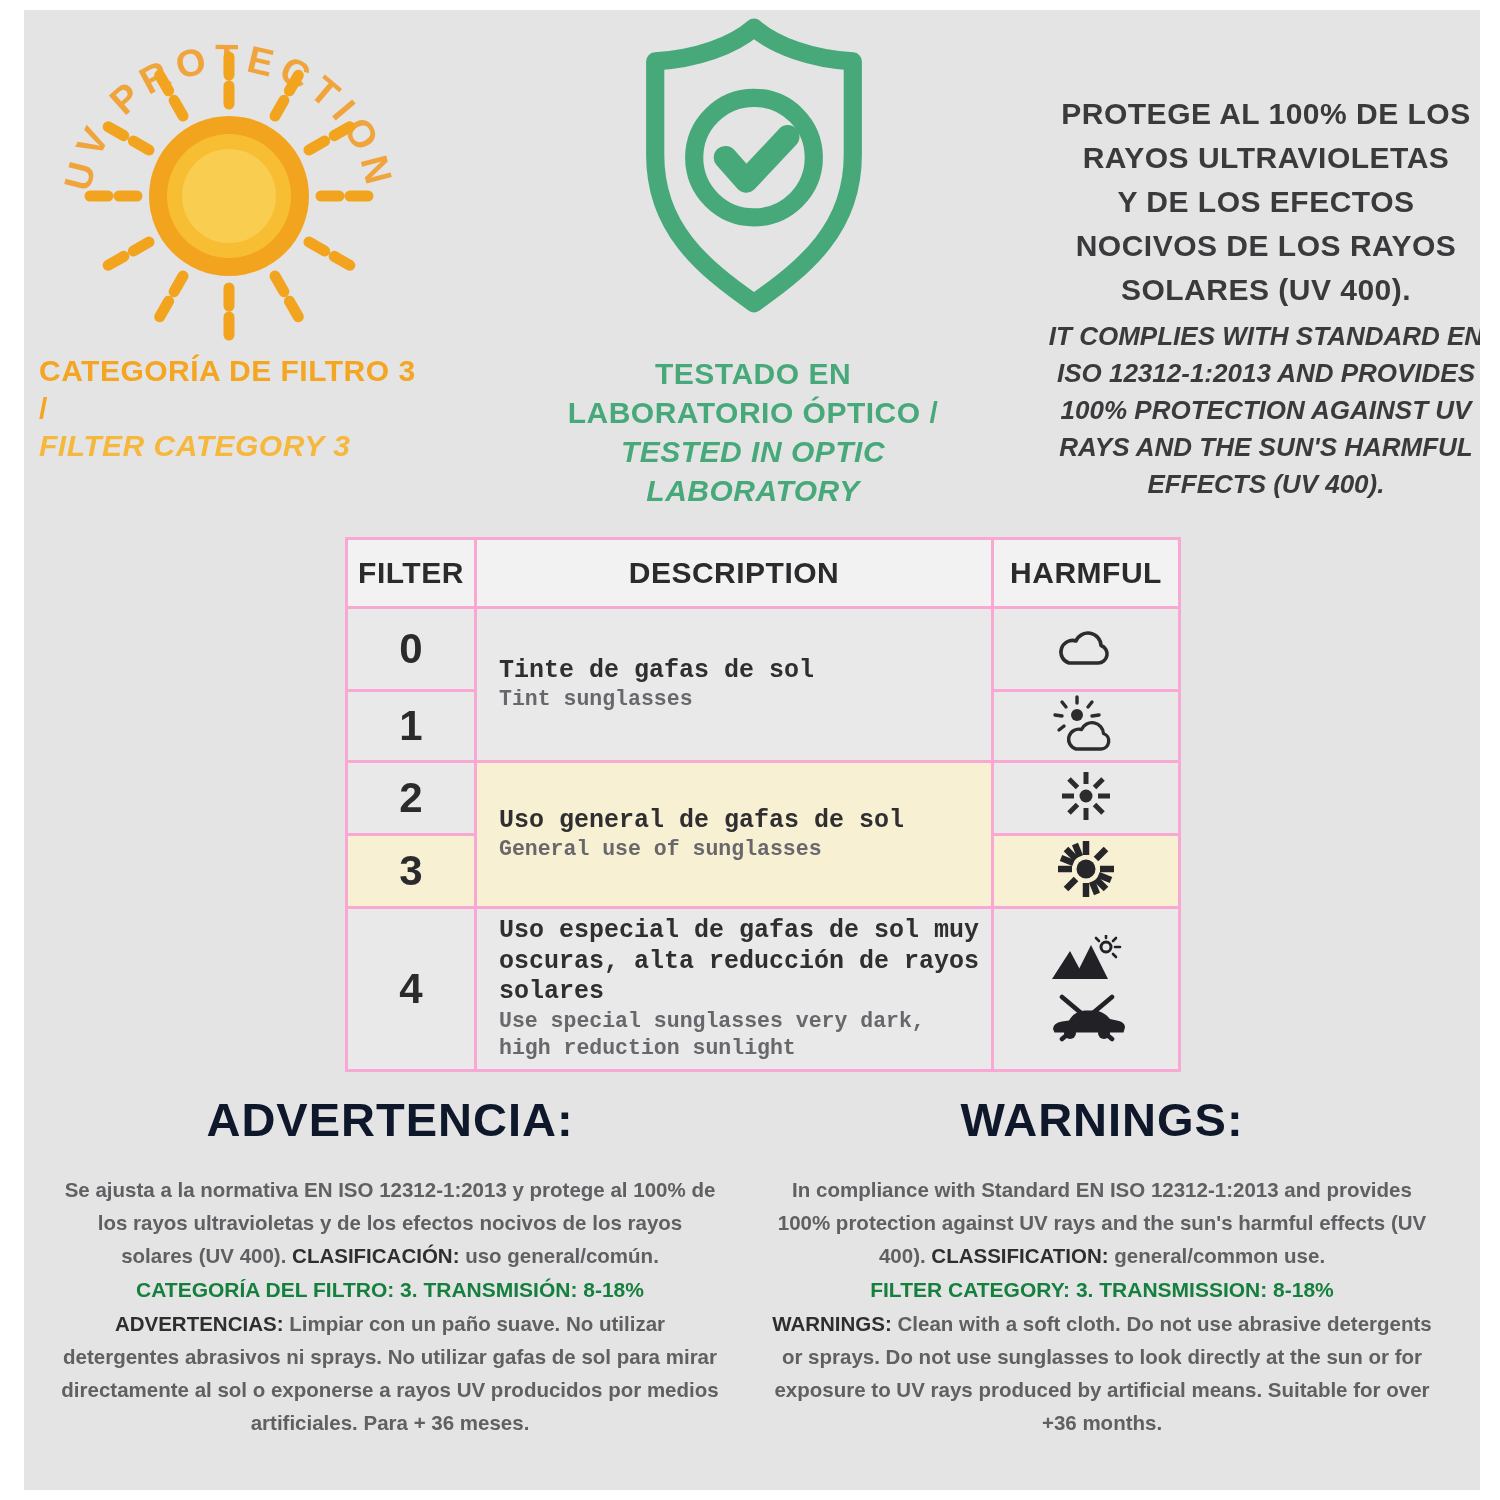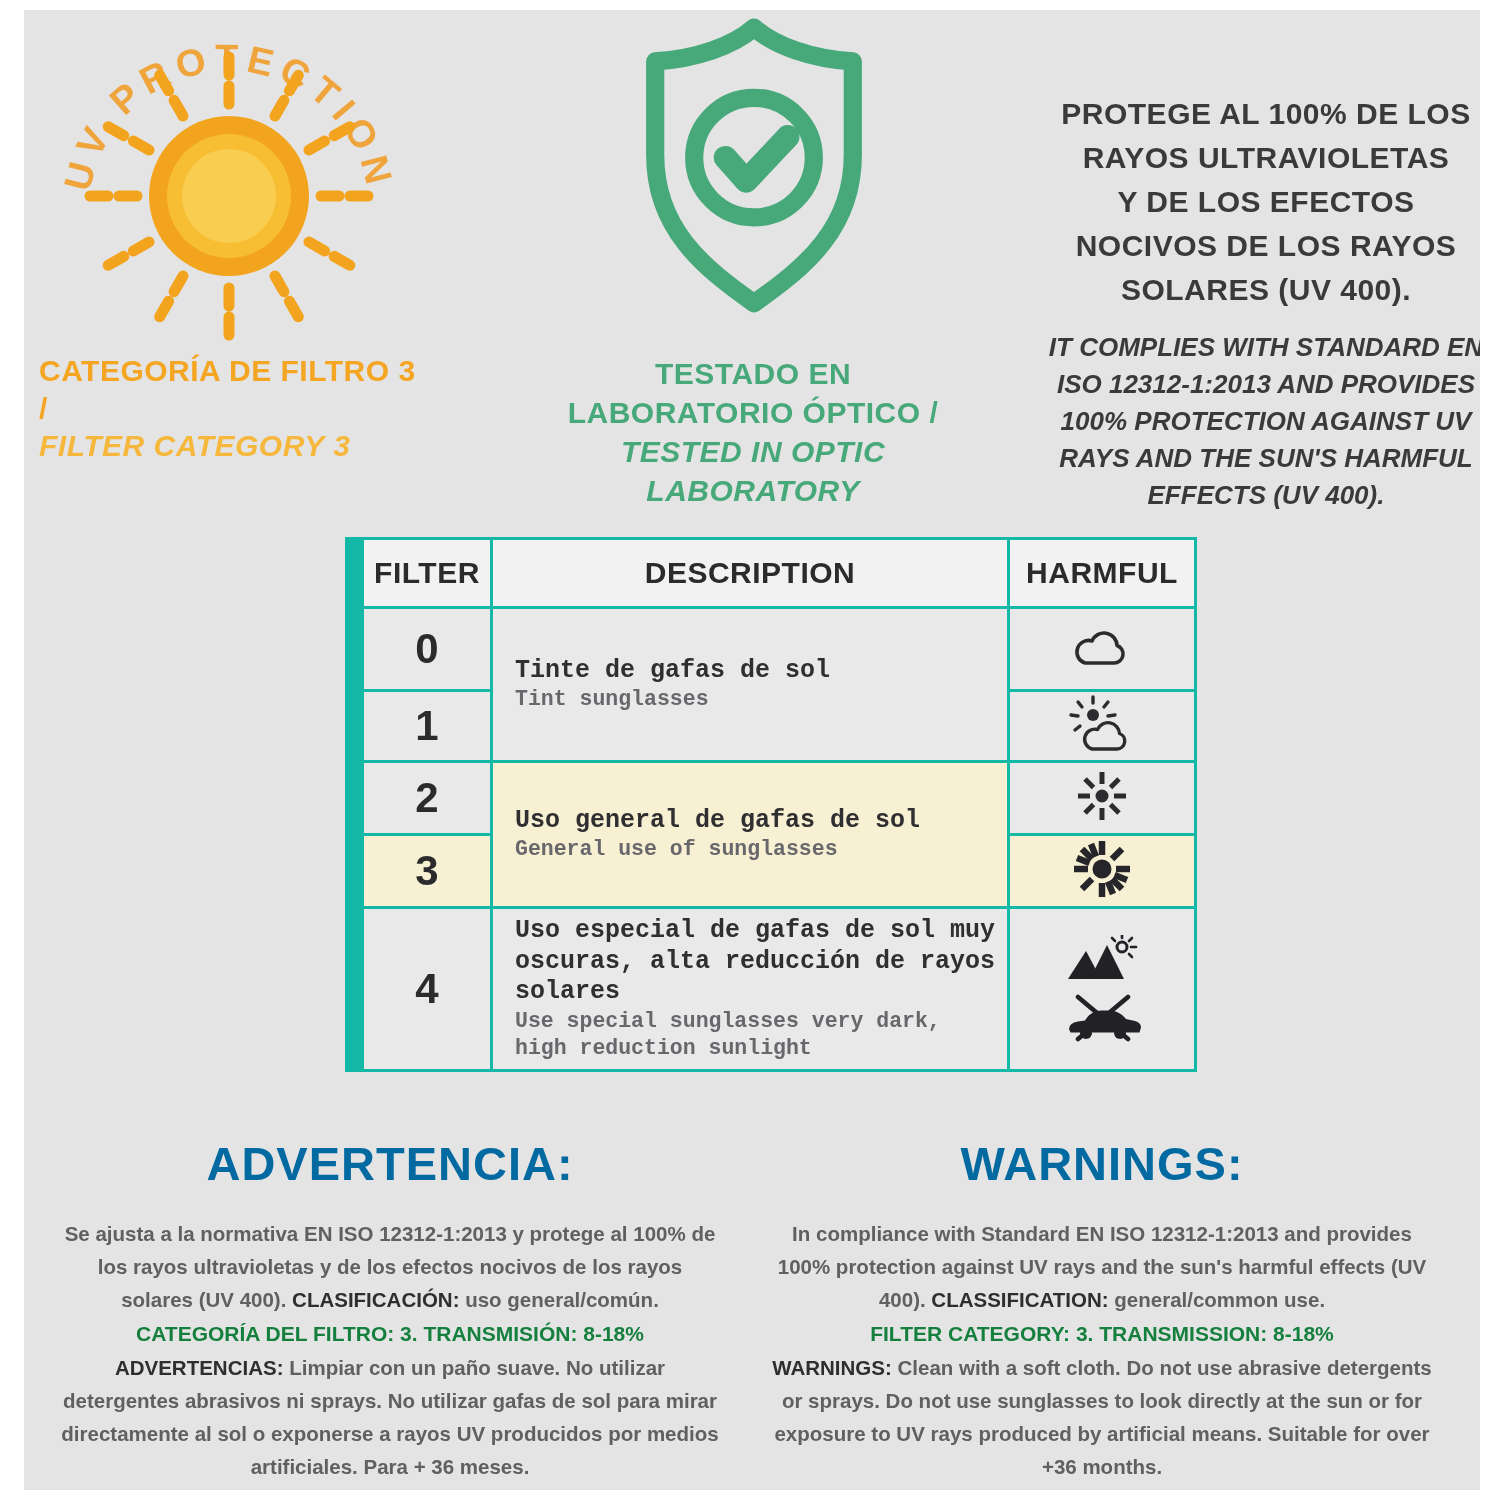"IT COMPLIES WITH STANDARD EN" .protect-claim .en { margin-top: 17px -> 6px }
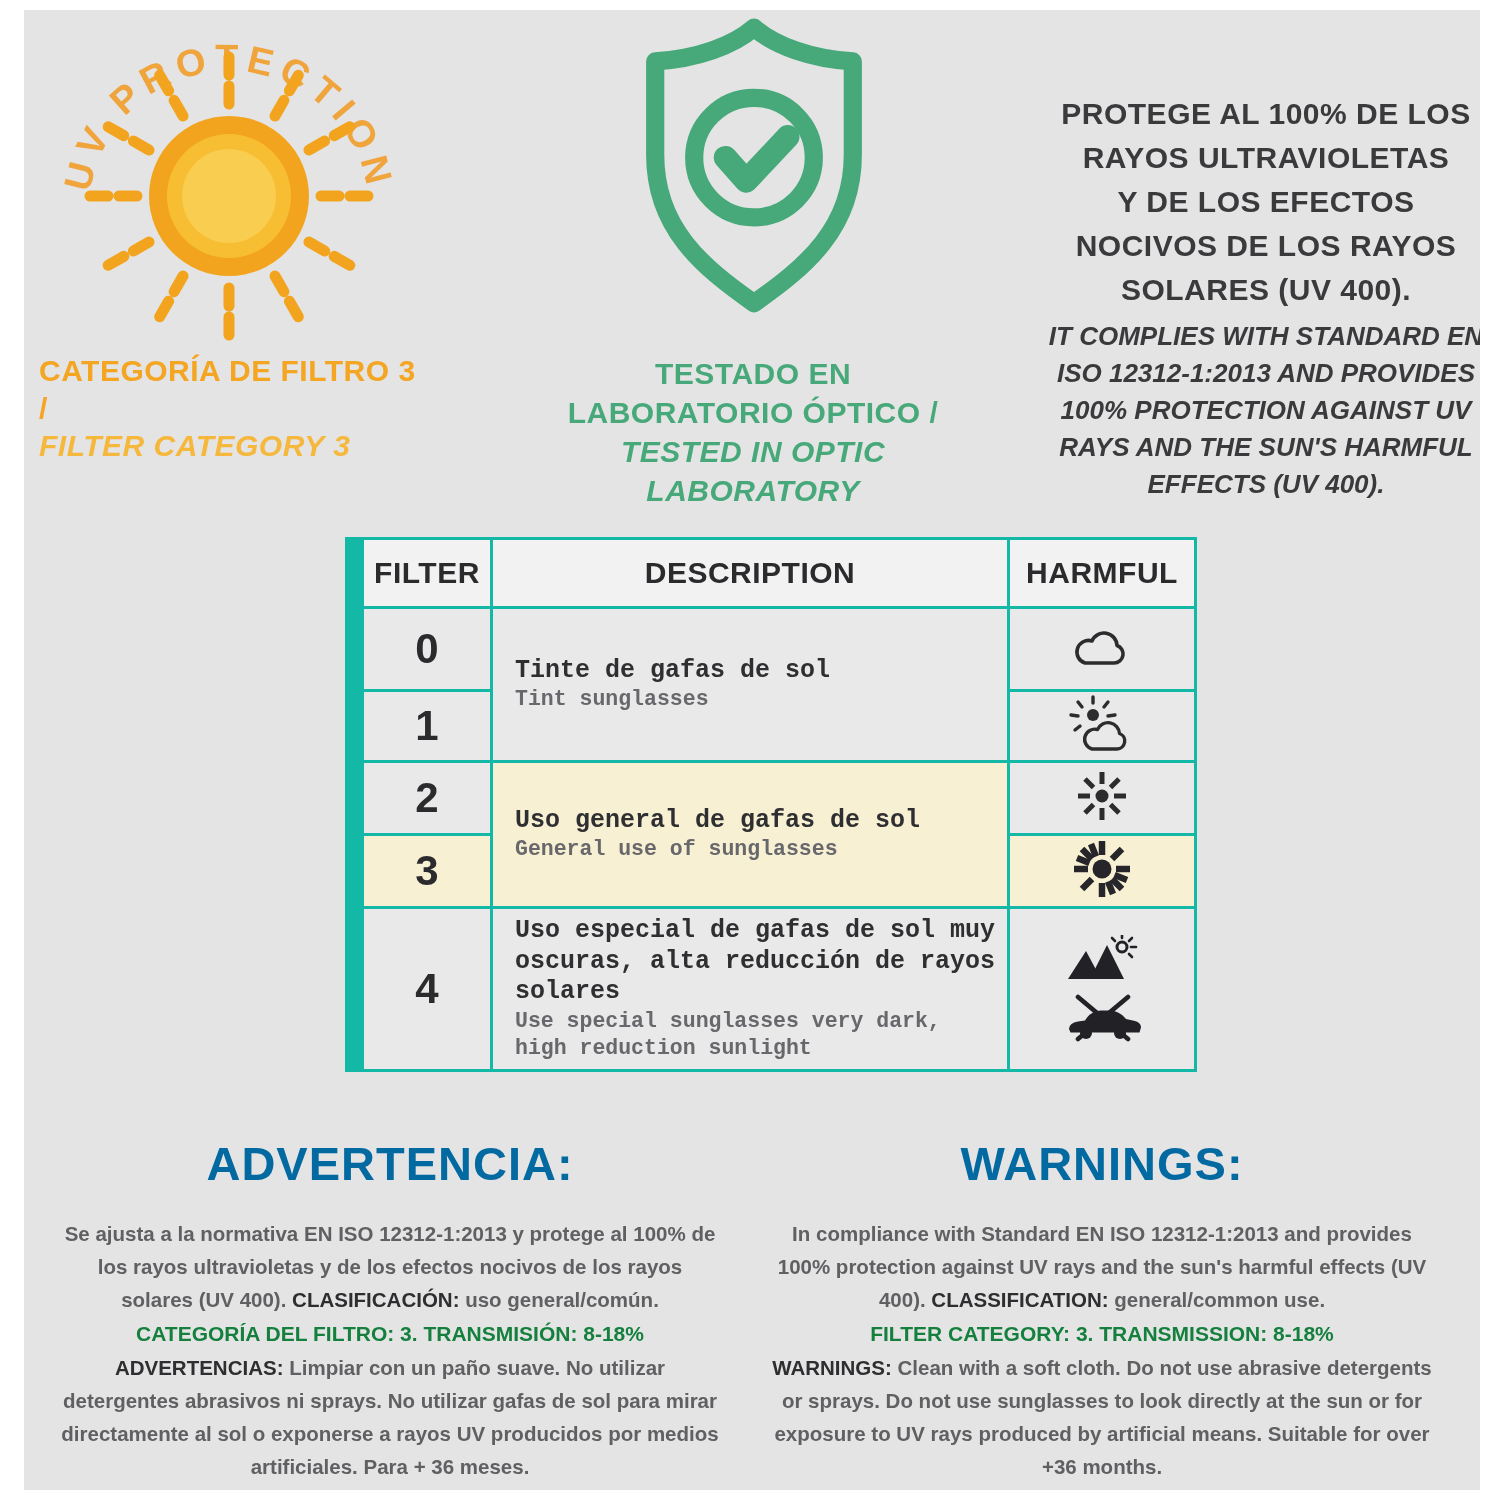"FILTER" .filter-table { background: #14b8a6 -> #f9a8d4; padding-left: 16px -> none }
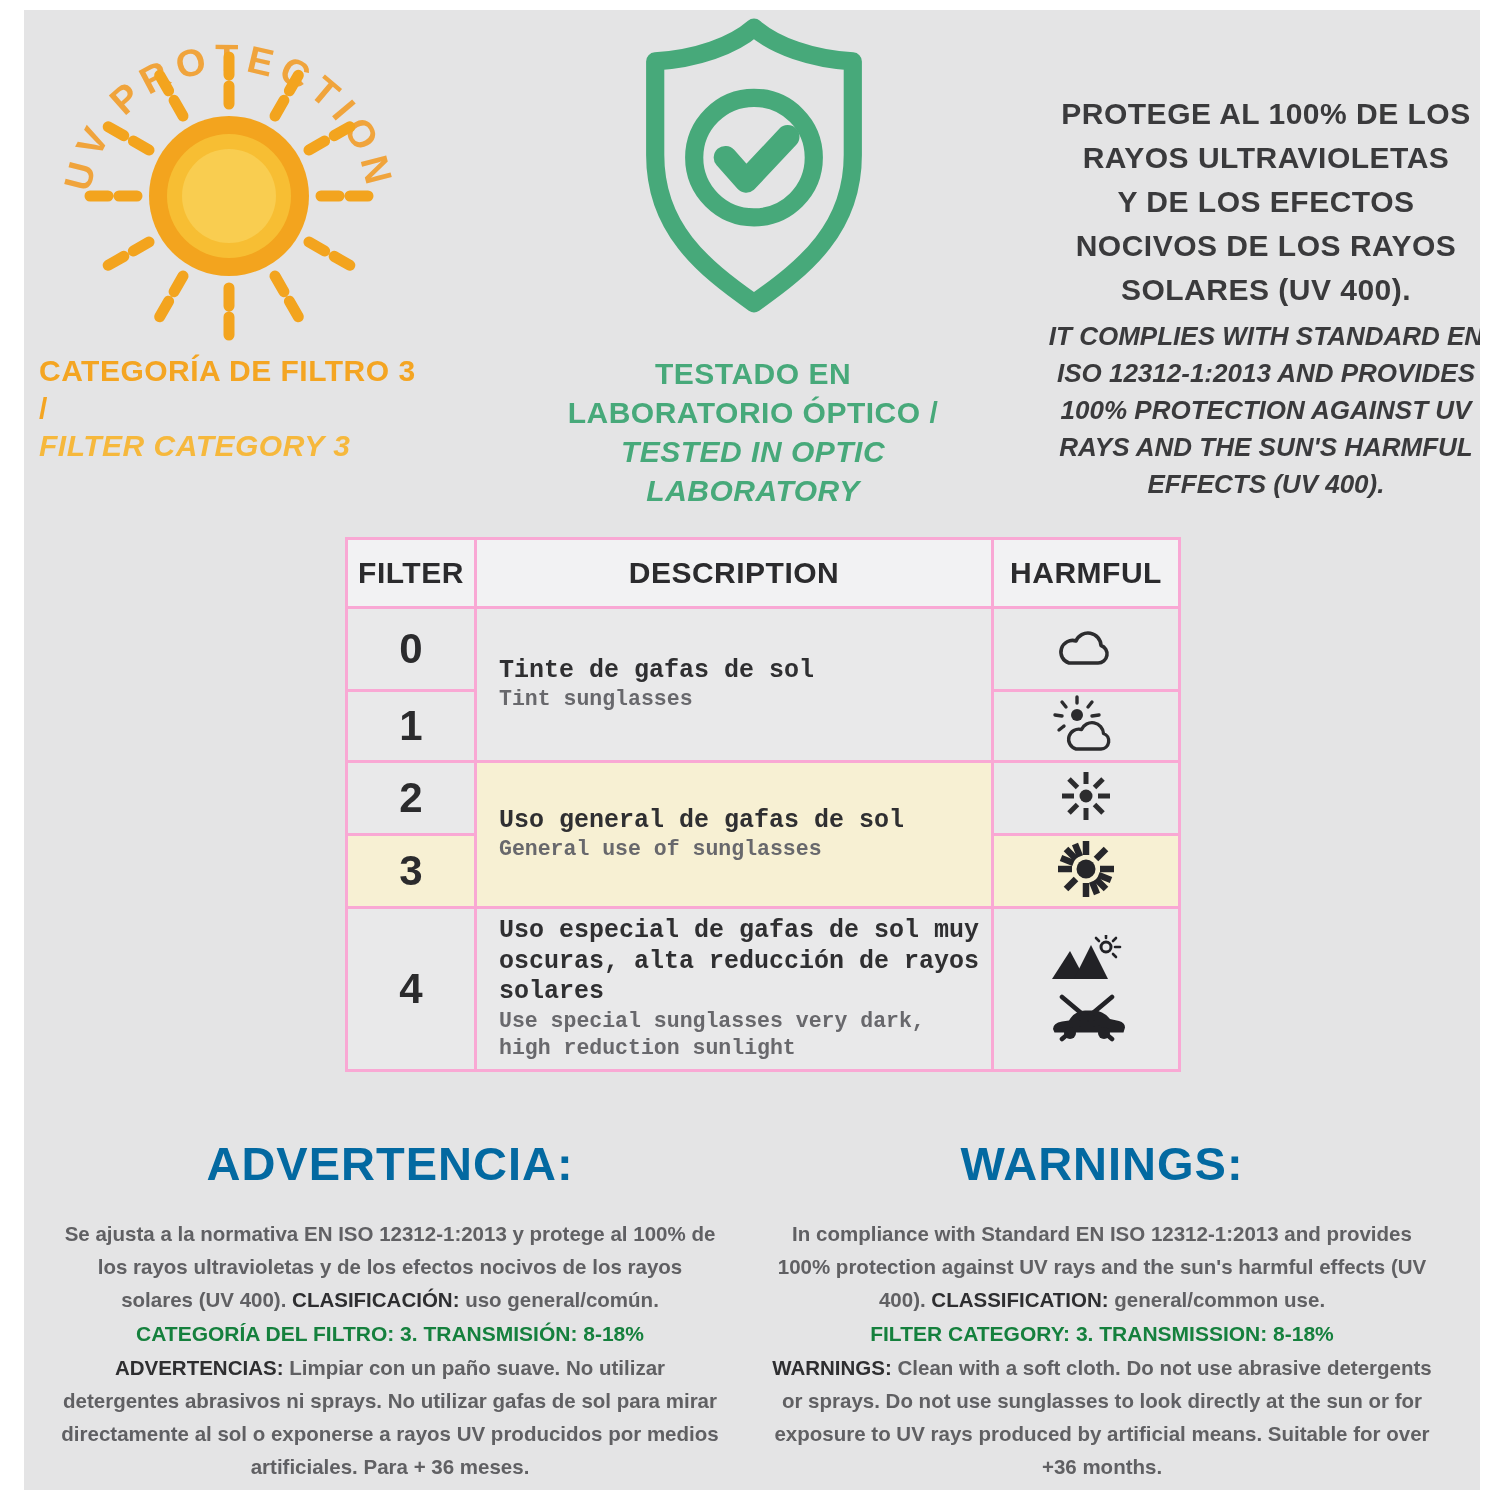"ADVERTENCIA:" .warn-title { color: #0369a1 -> #0f172a; margin-top: 44px -> none }
